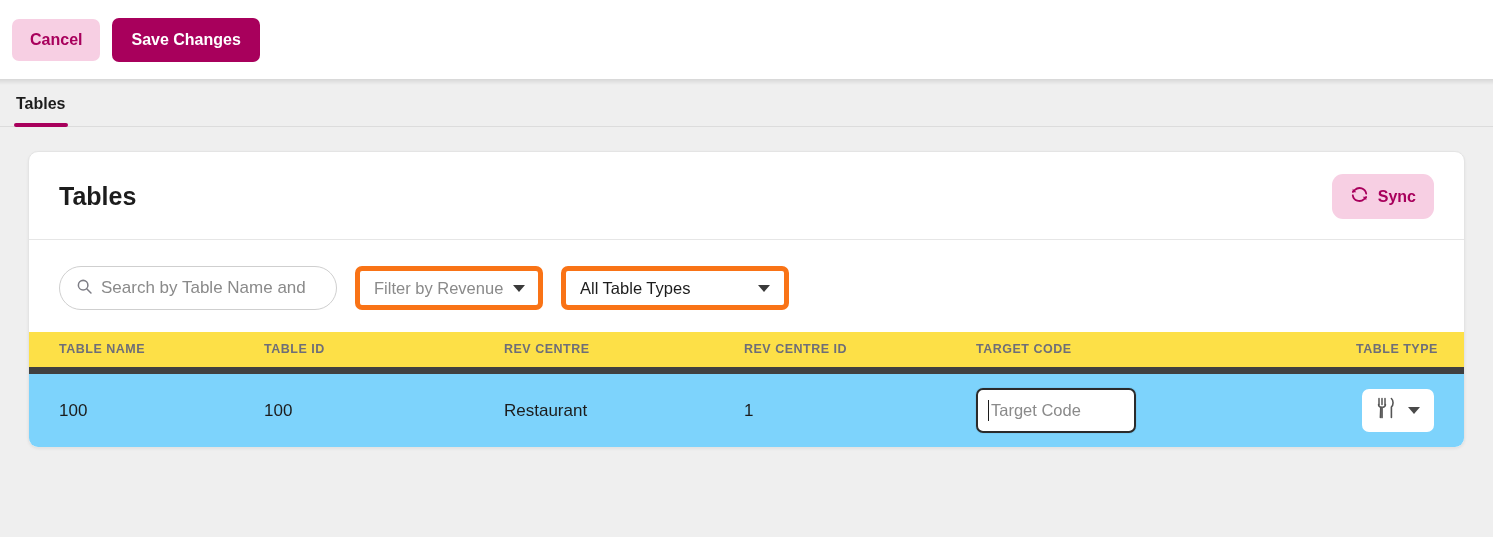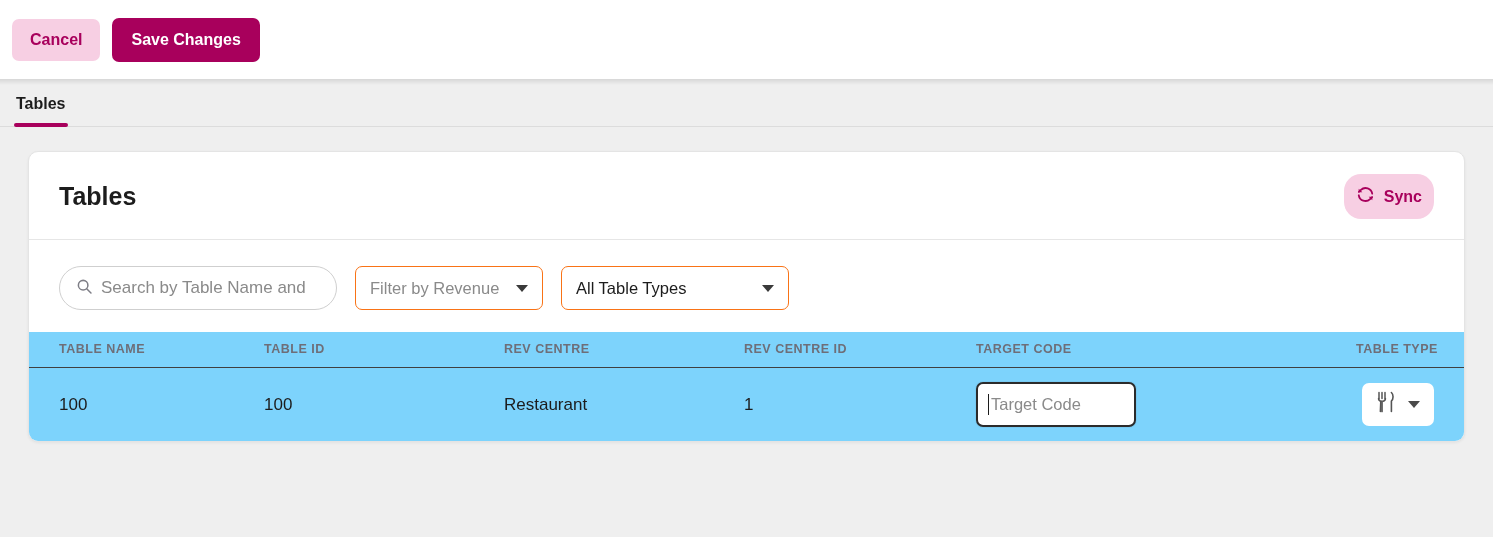"Sync" .btn-sync { border-radius: 17px -> 11px; padding: 11px 12px -> 11px 18px }
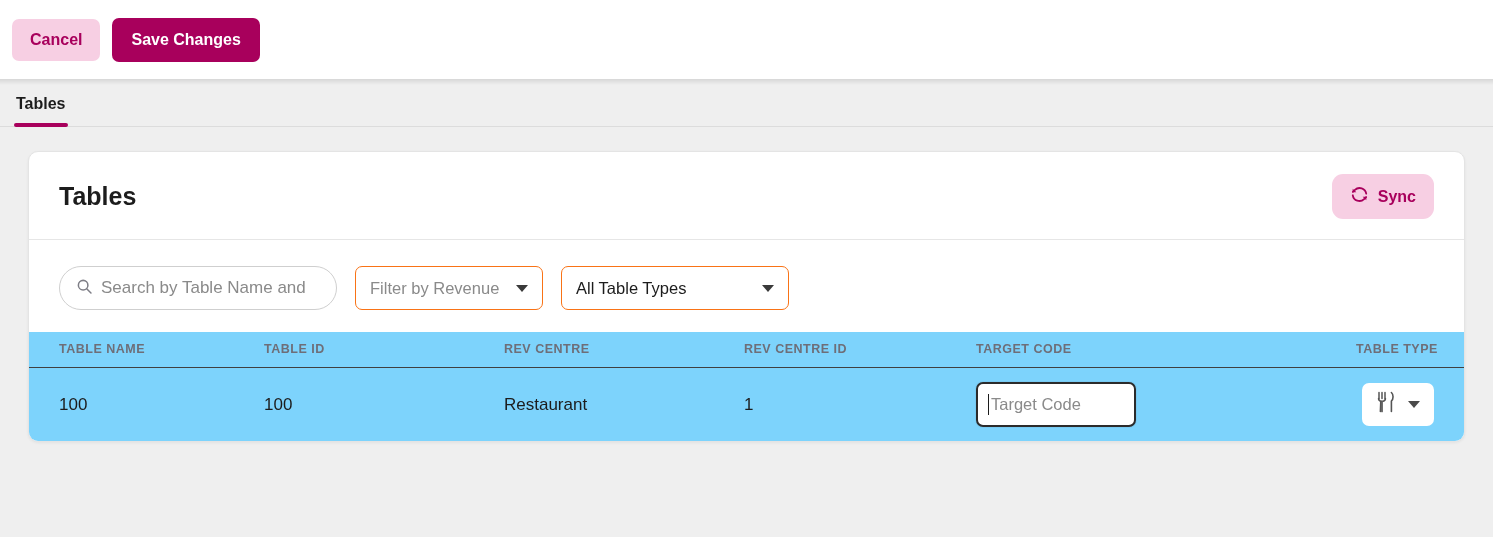"Filter by Revenue" .select-box { border: 1px solid #f97316 -> 5px solid #f97316 }
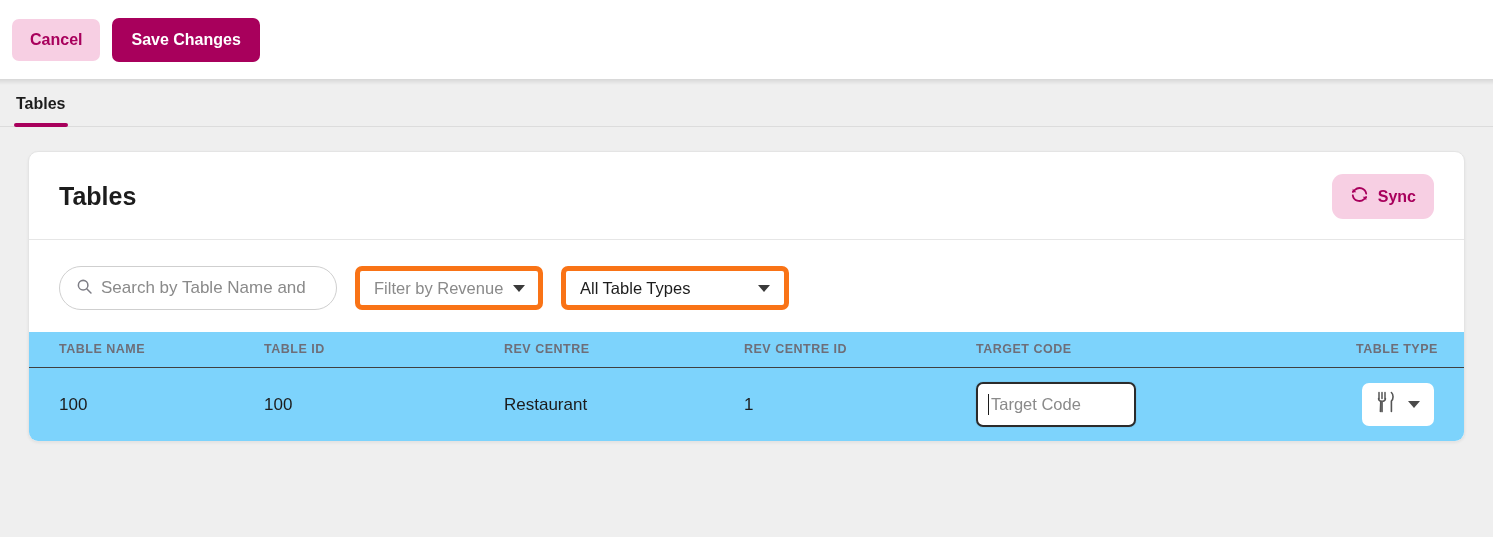"TABLE NAME" thead th { background: #7dd3fc -> #fde047; border-bottom: 1px solid #404040 -> 7px solid #404040 }
